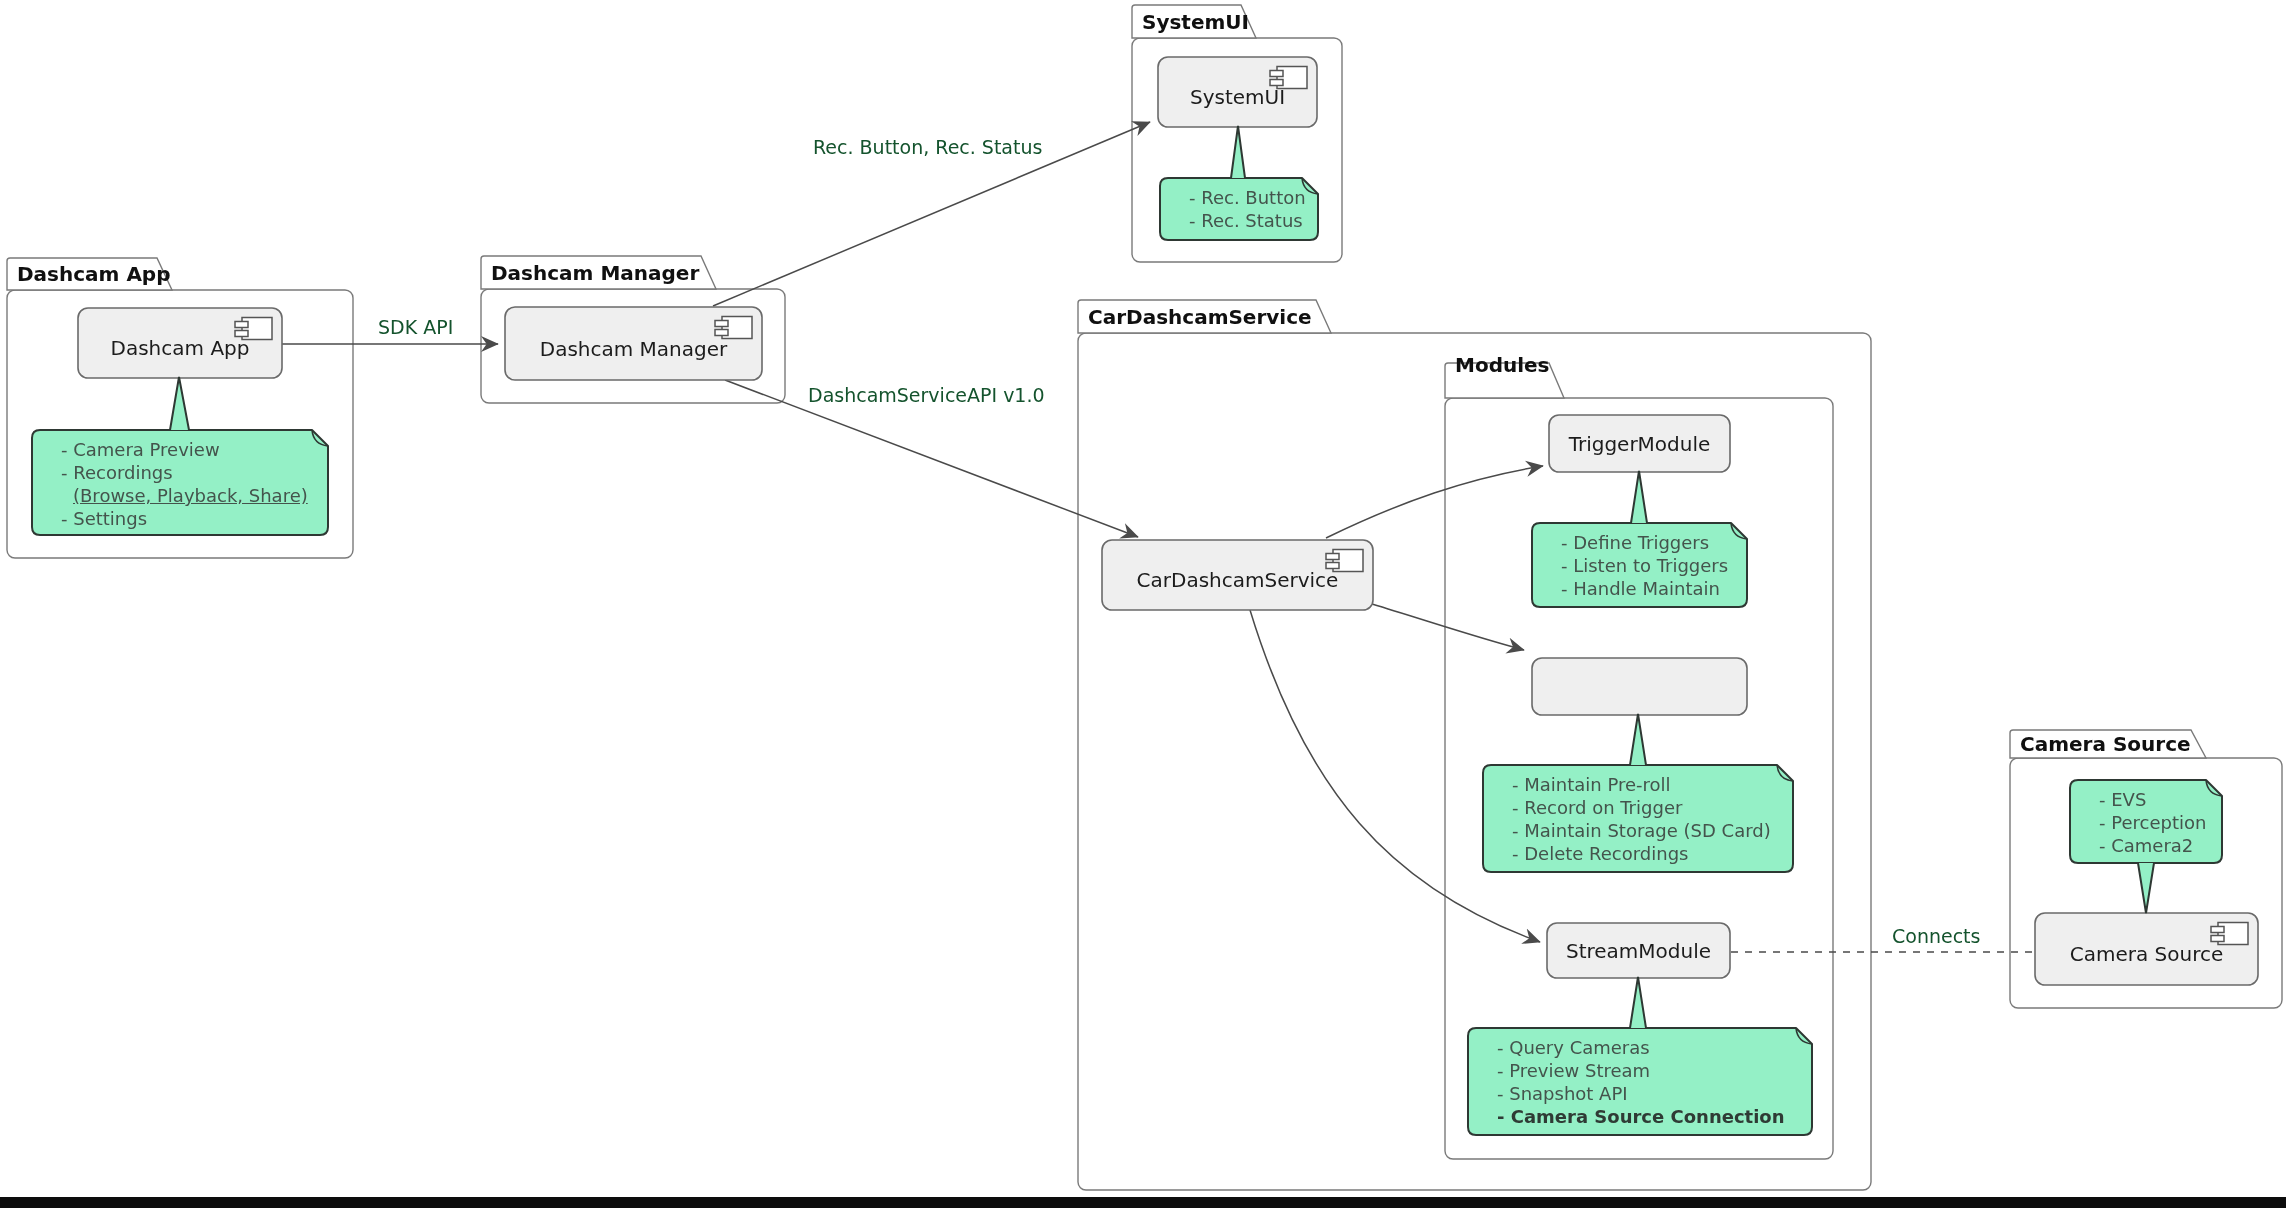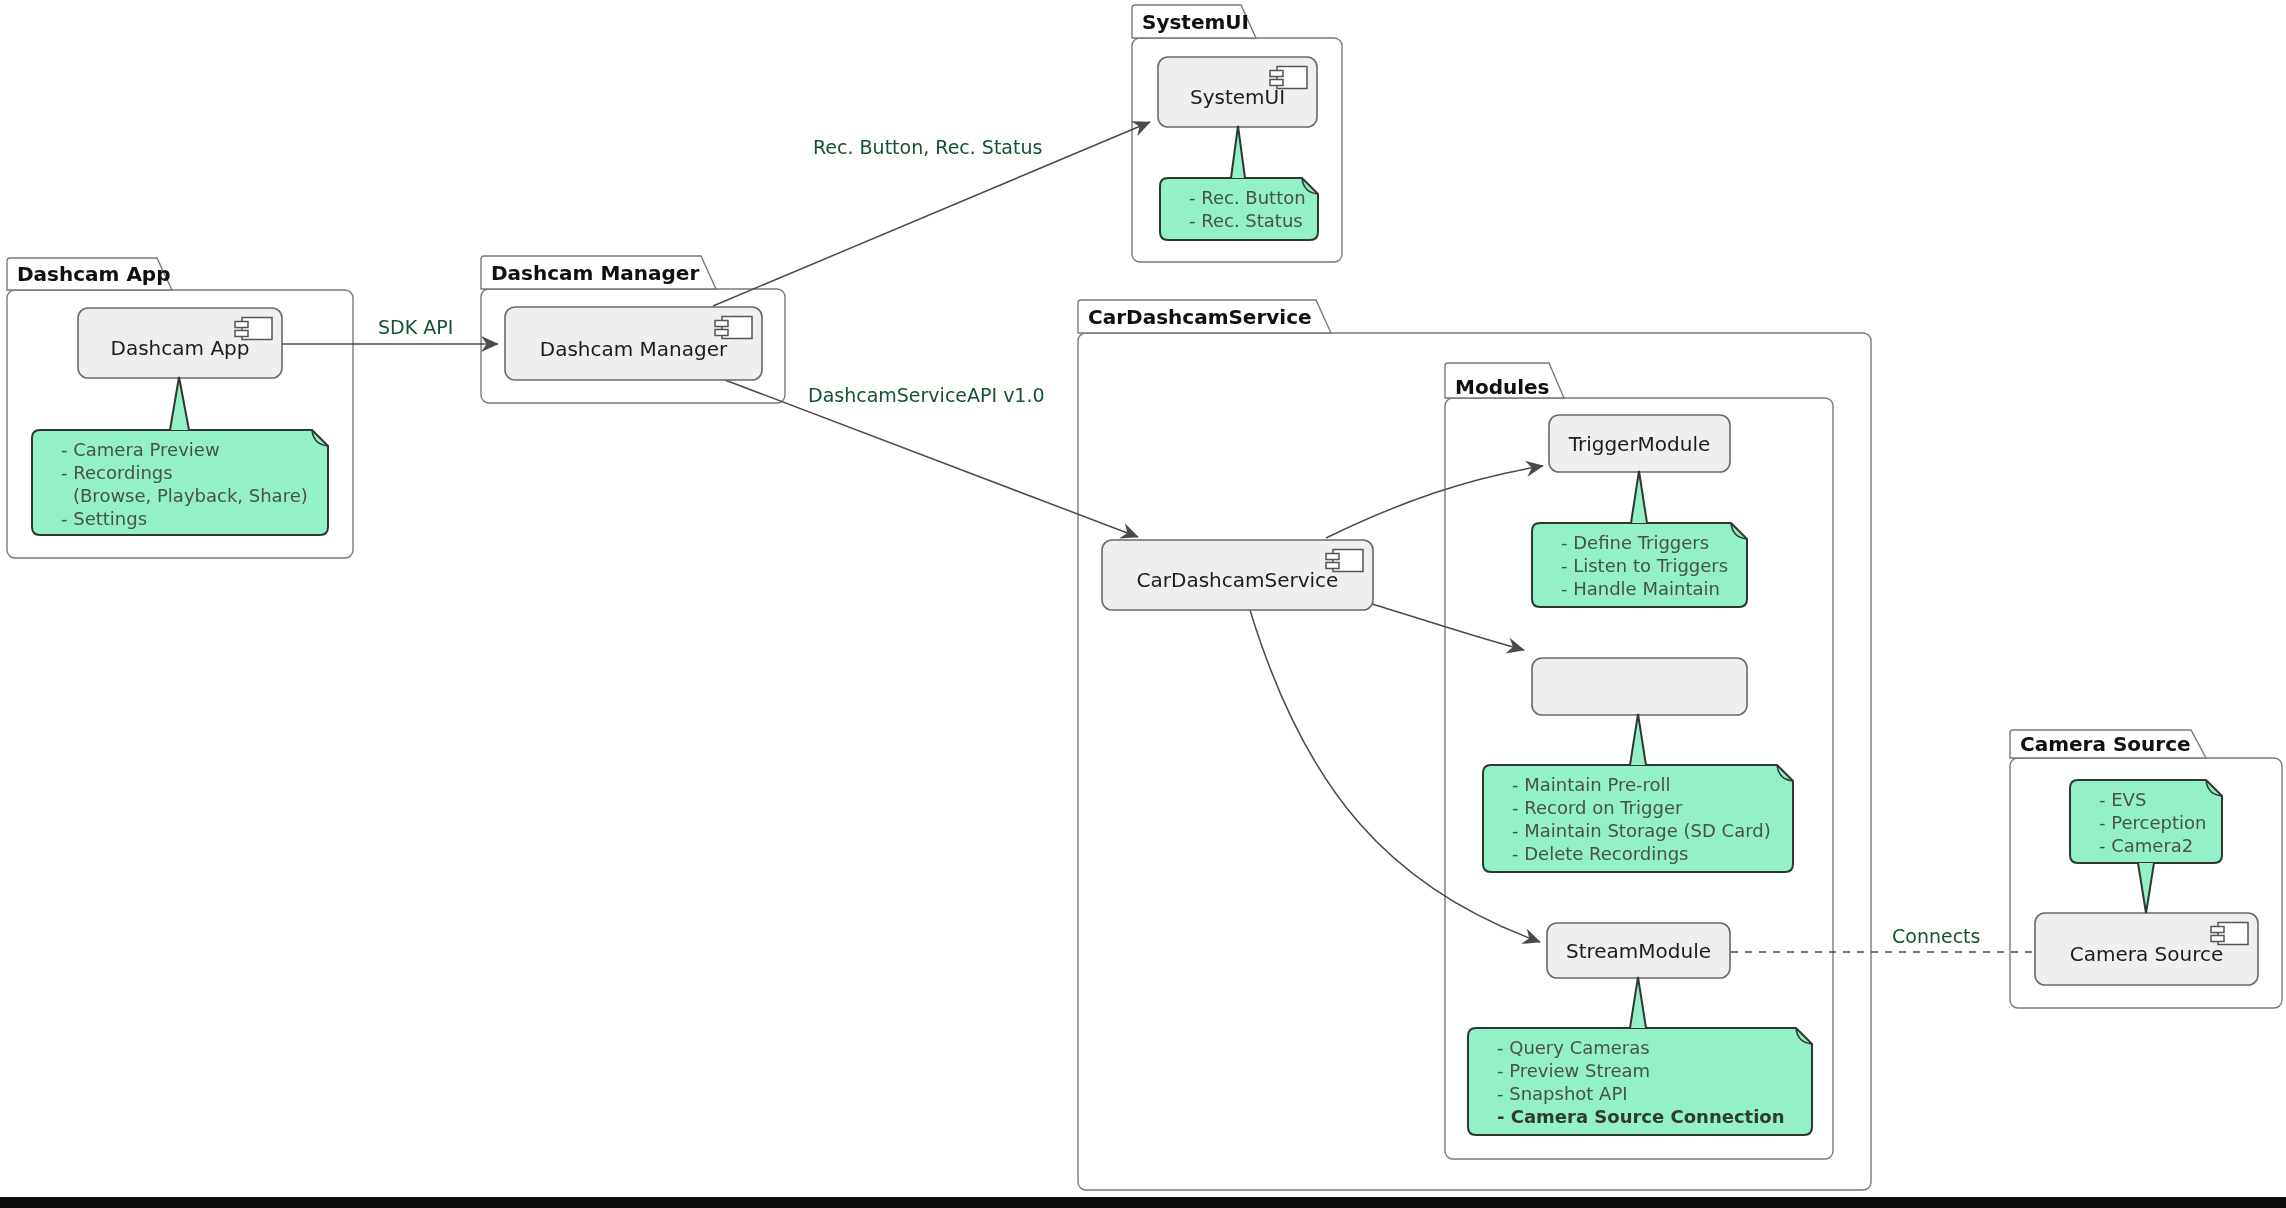"Modules" div.tab-title { top: 369px -> 347px }
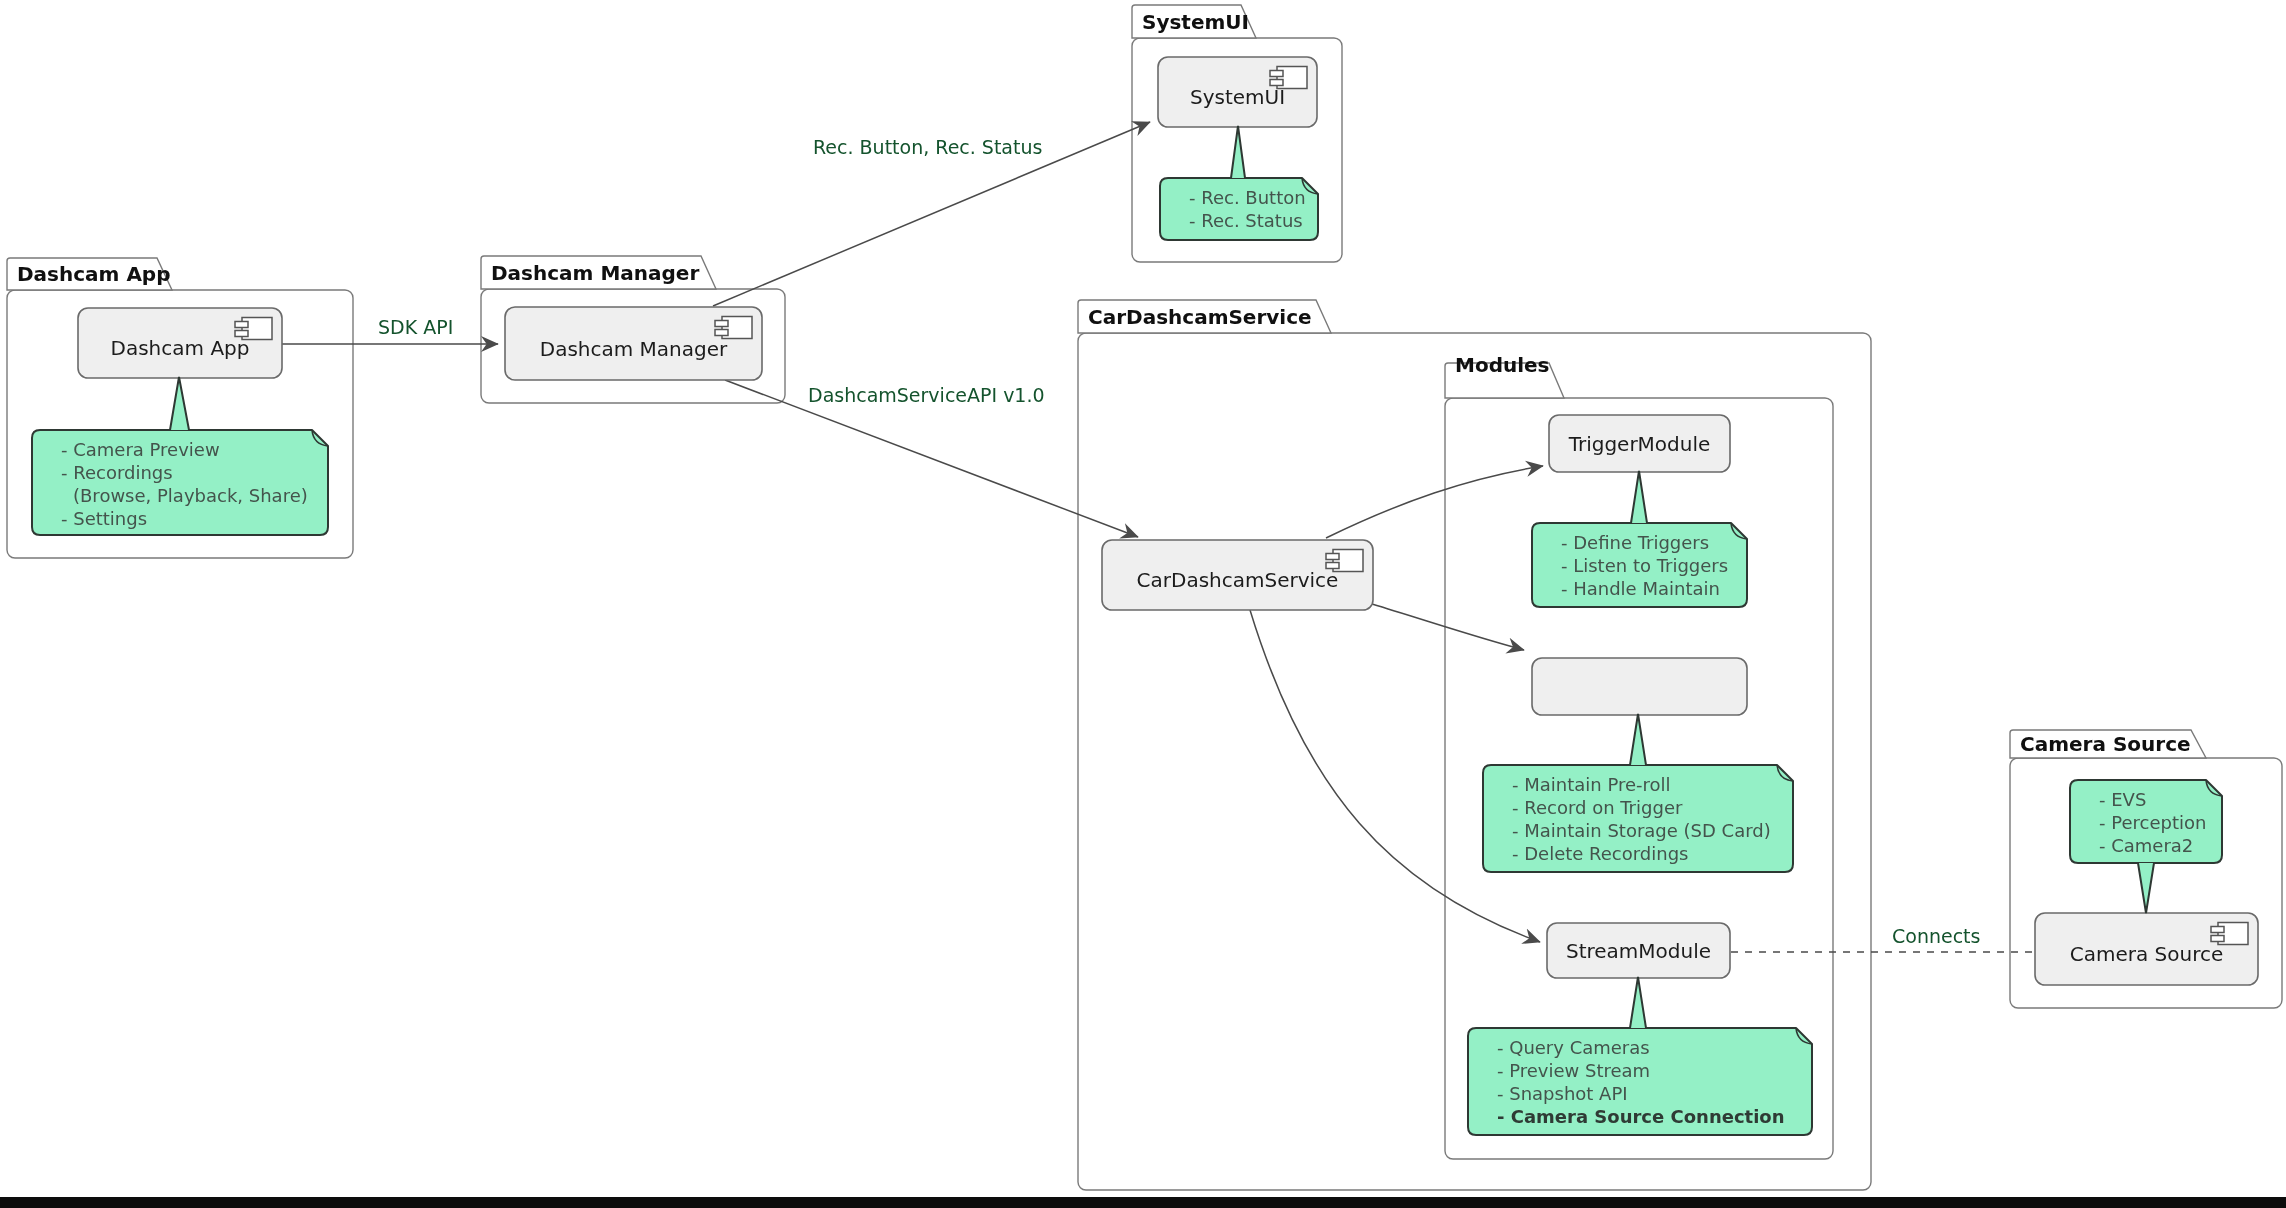"(Browse, Playback, Share)" .note-line.indent { text-decoration: none -> underline }
